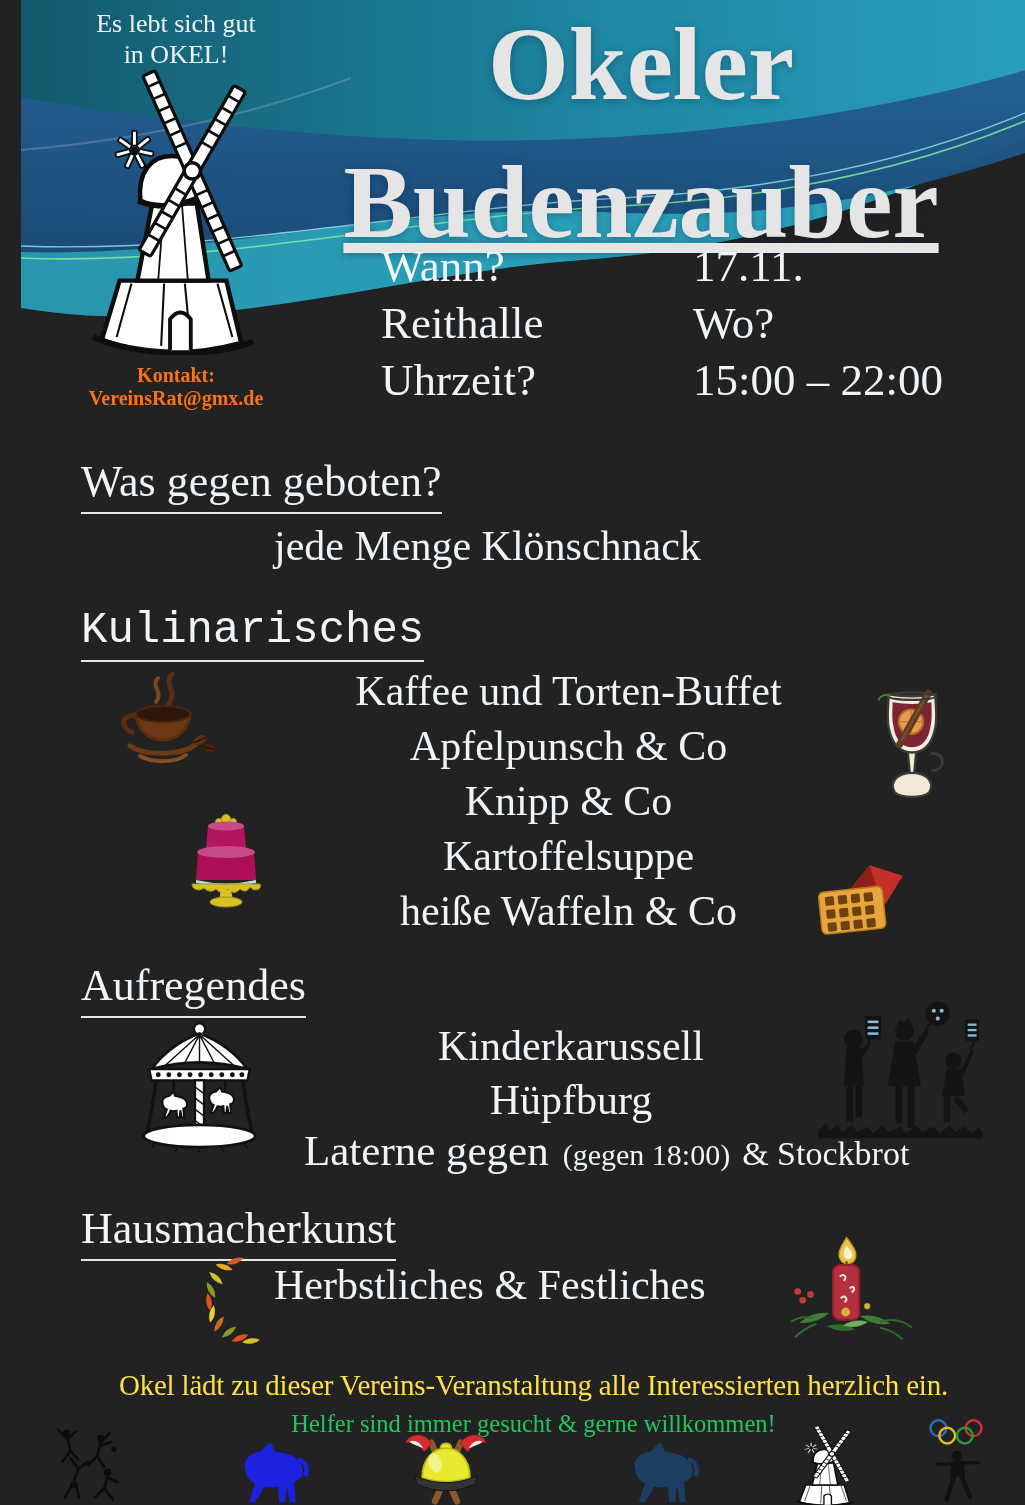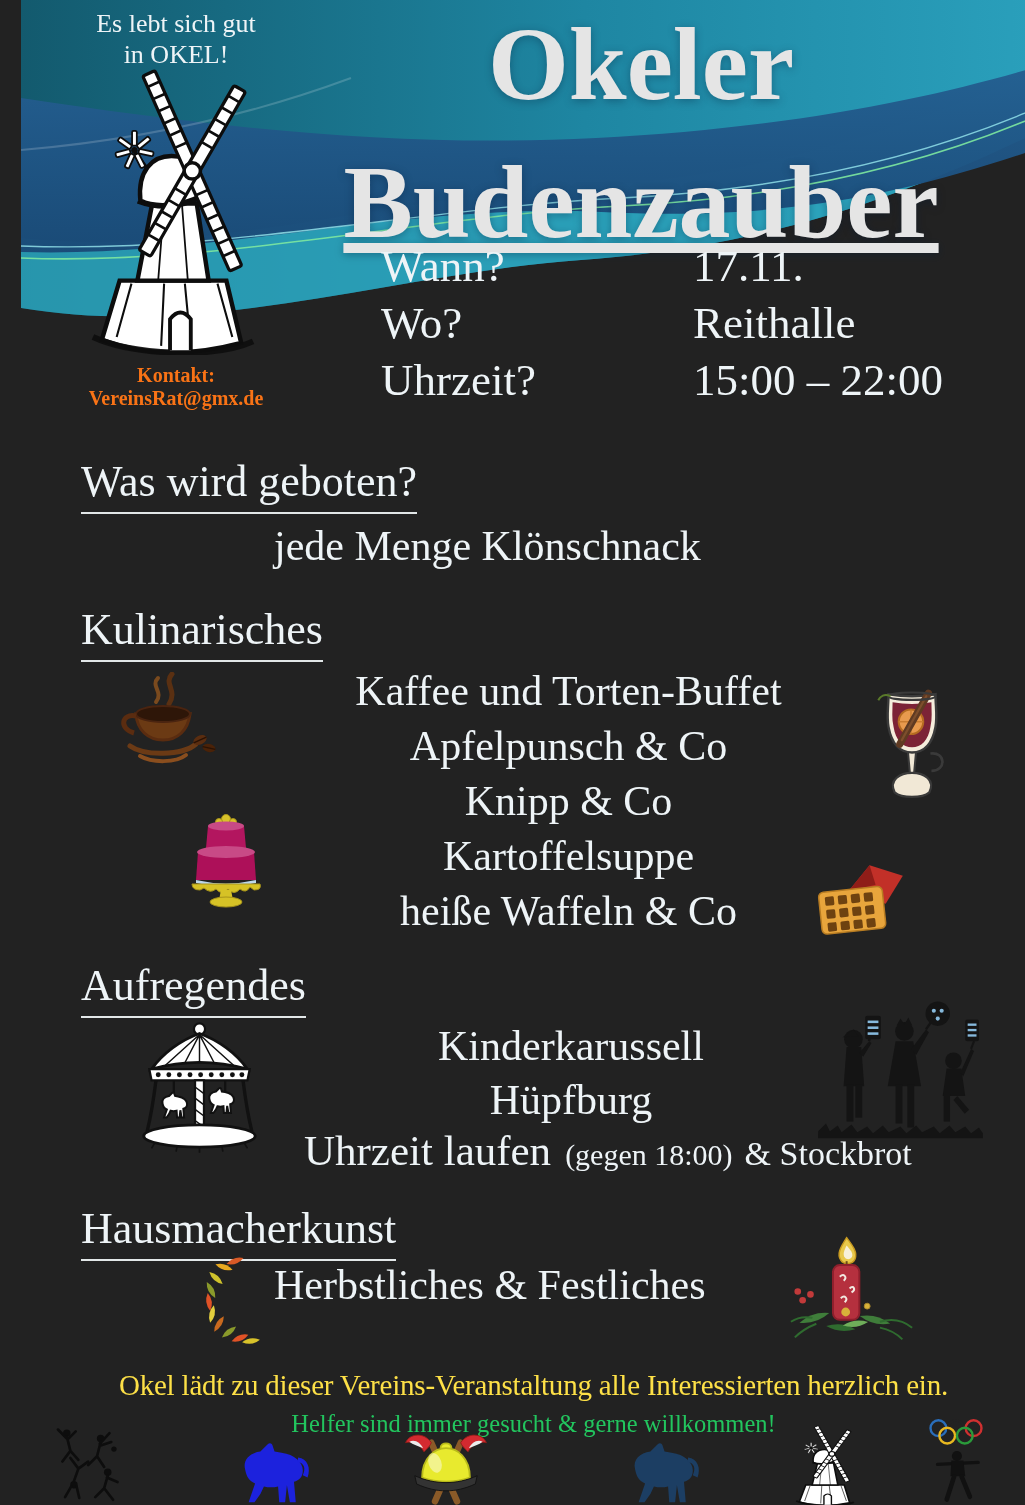"Wo?" div { order: before "Reithalle" -> after "Reithalle" }
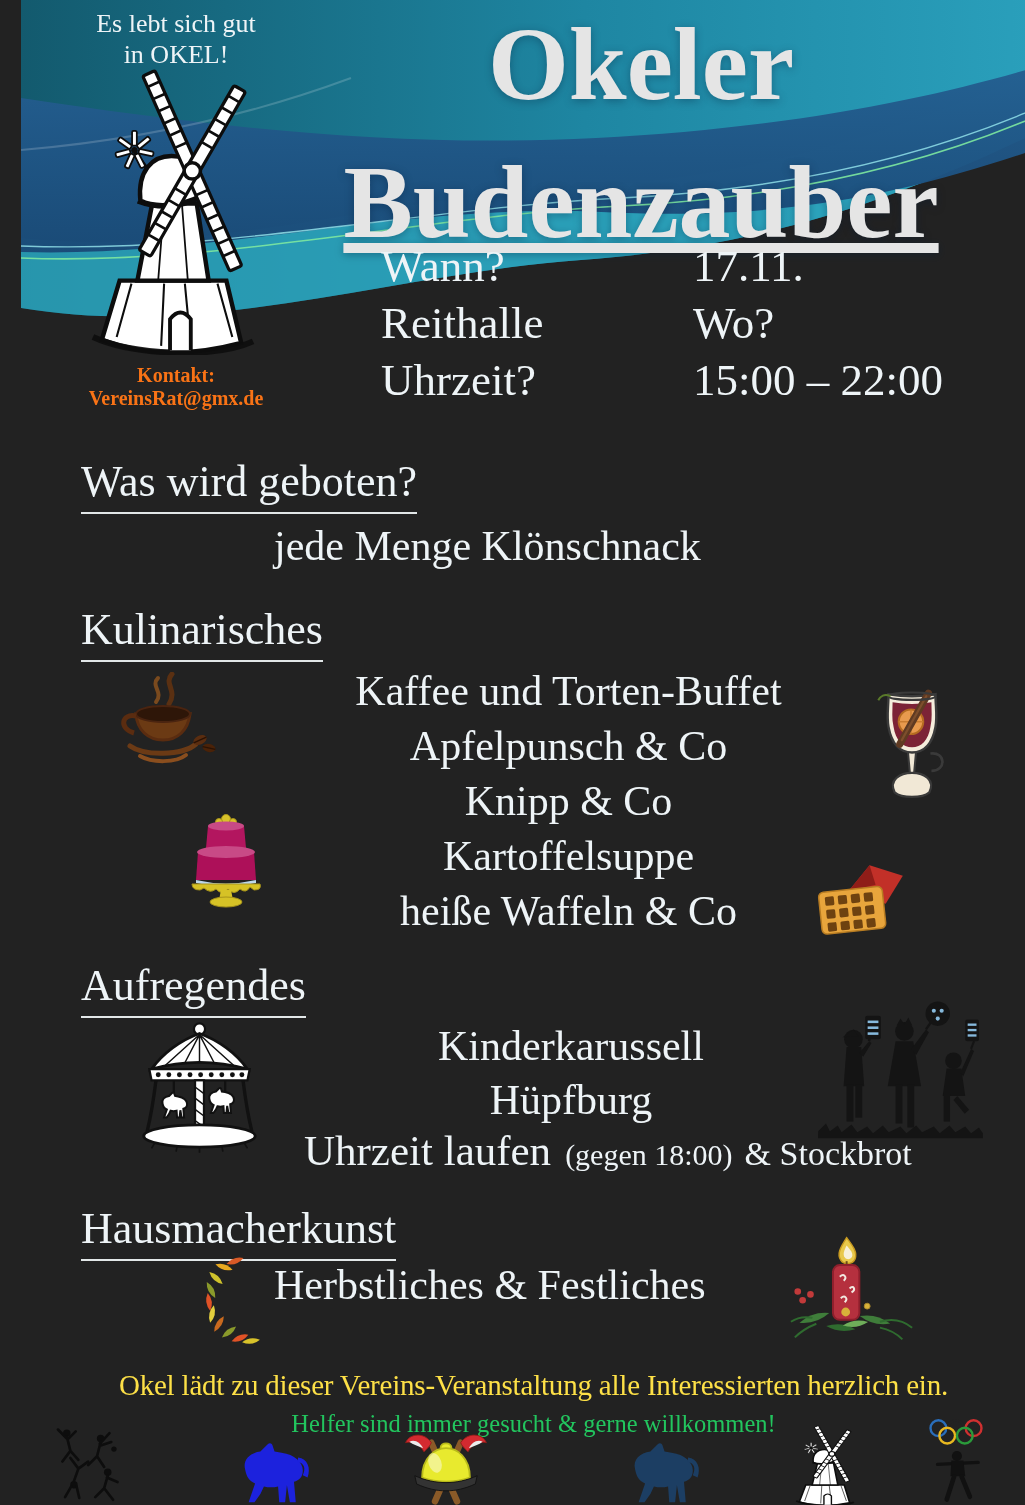"Was wird geboten?" span.ul { text: wird -> gegen }
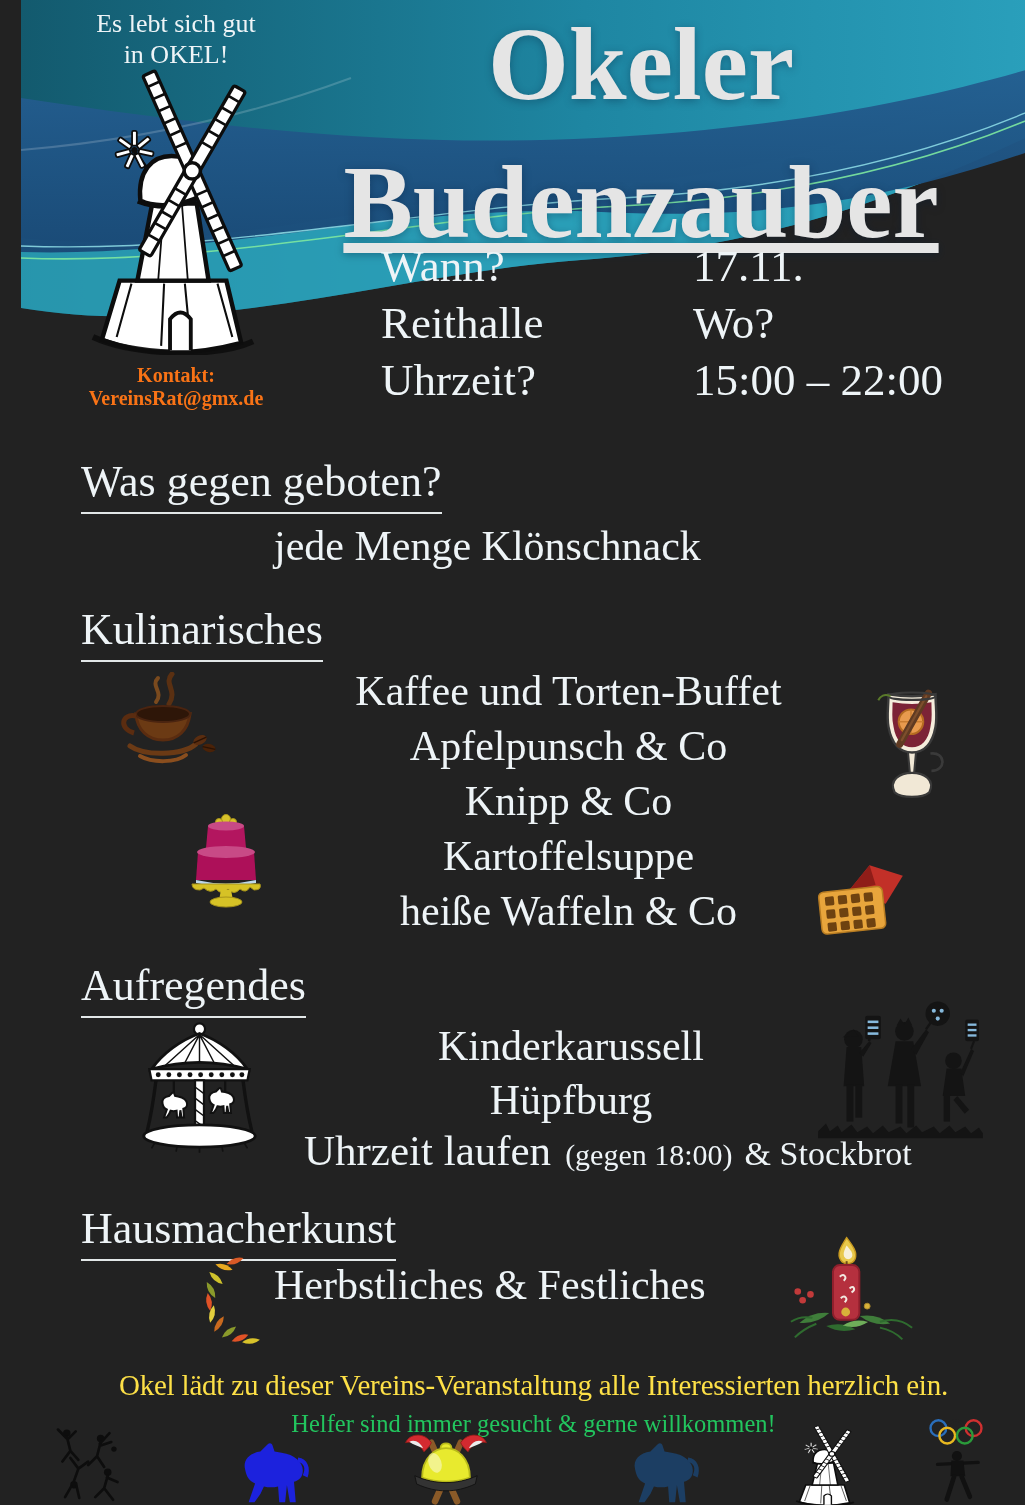"Kulinarisches" div.abs { font-family: none -> Liberation Mono, monospace }
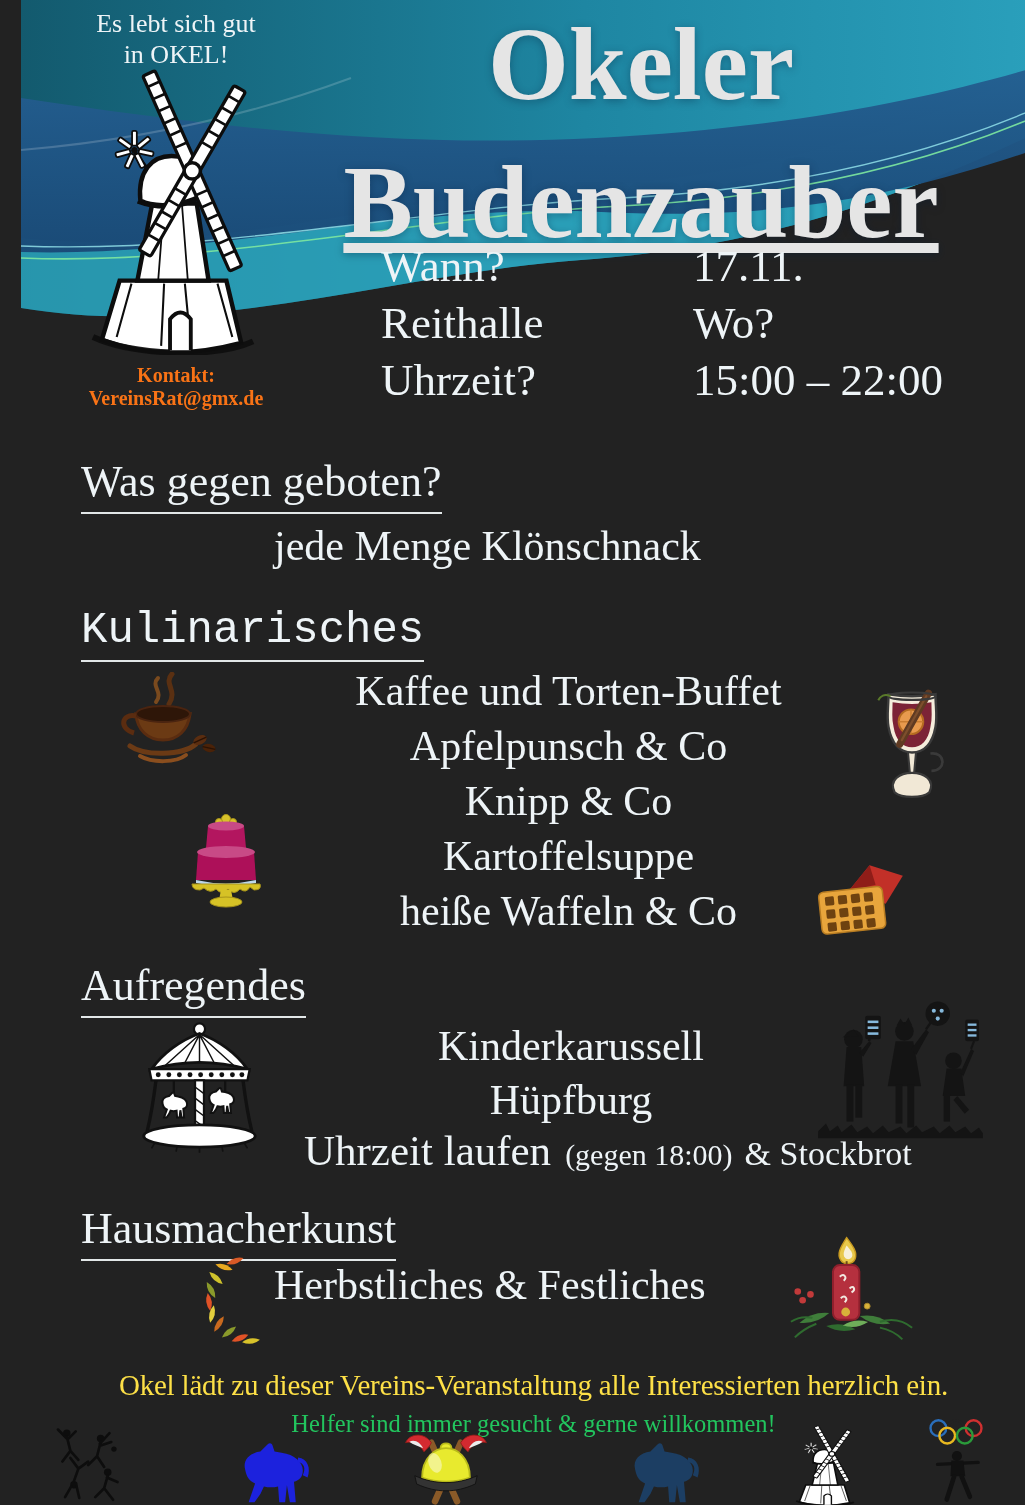"Uhrzeit laufen" span { text: Uhrzeit laufen -> Laterne gegen }
